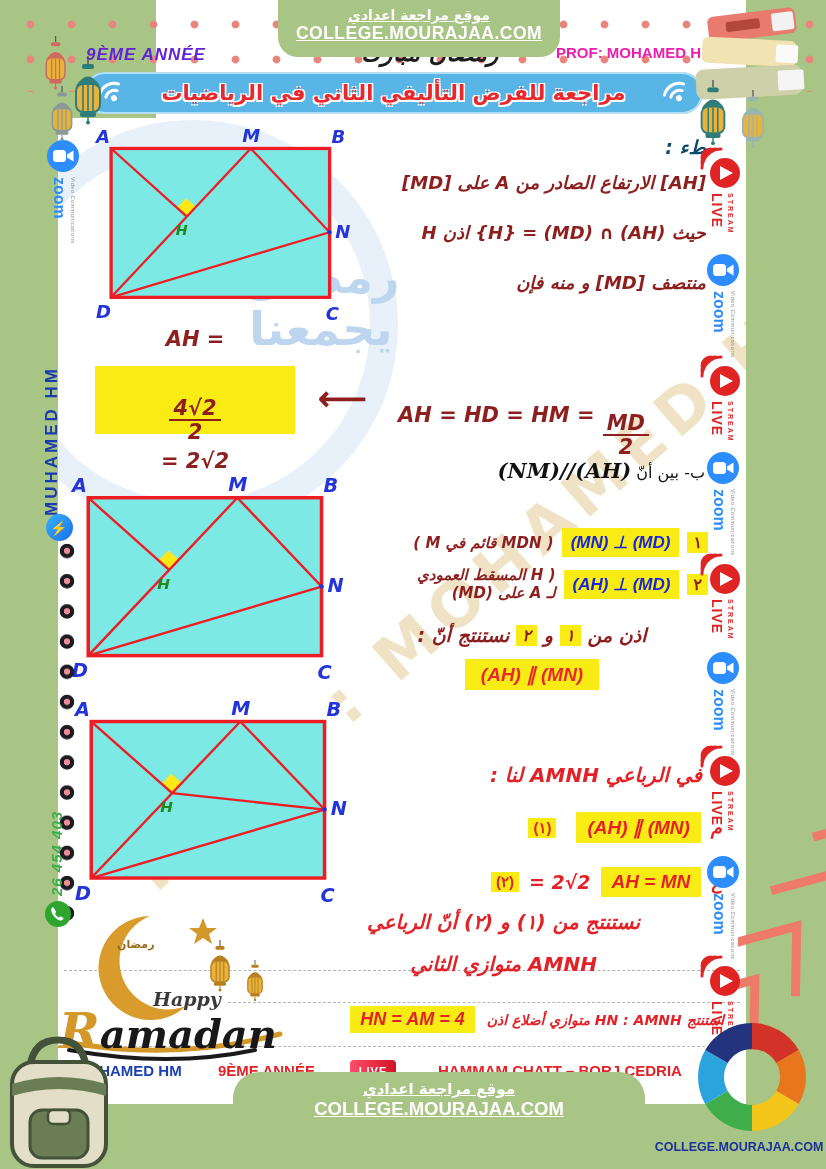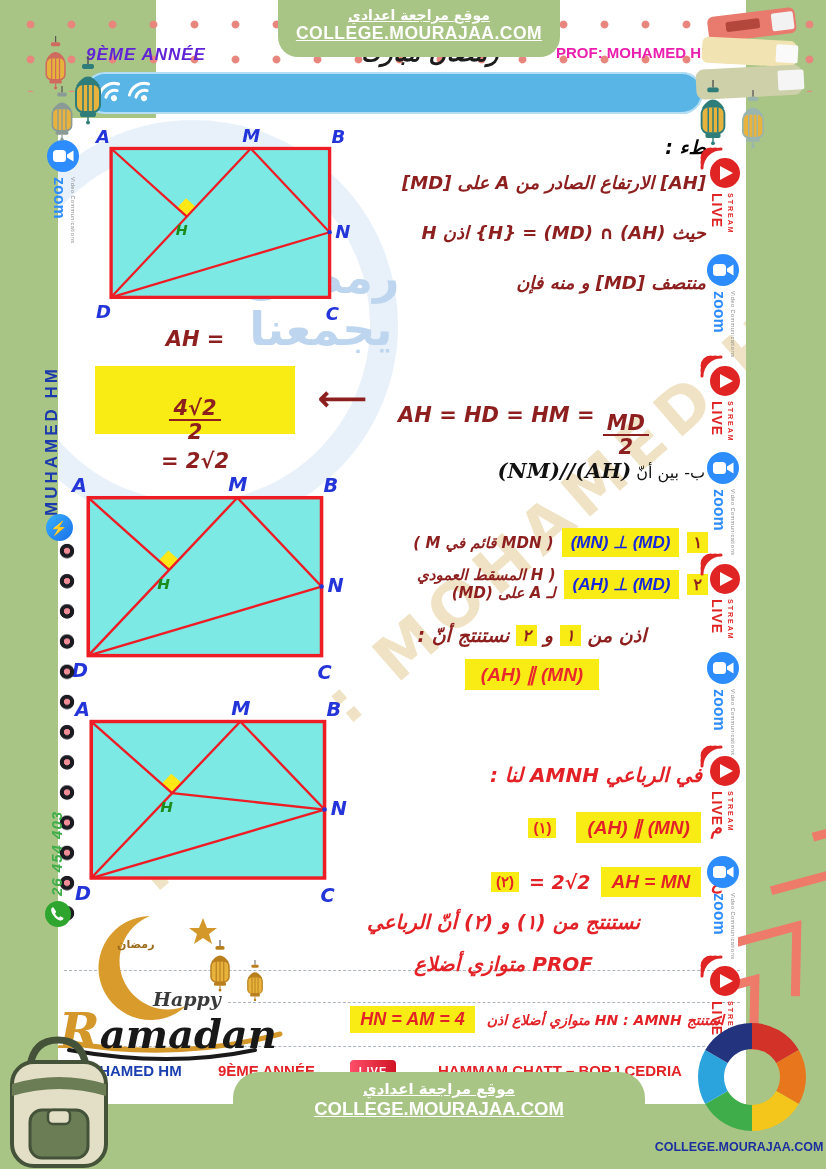"مراجعة للفرض التأليفي الثاني في" span.title { html: none -> <span>مراجعة للفرض التأليفي الثاني في الرياضيات</span> }
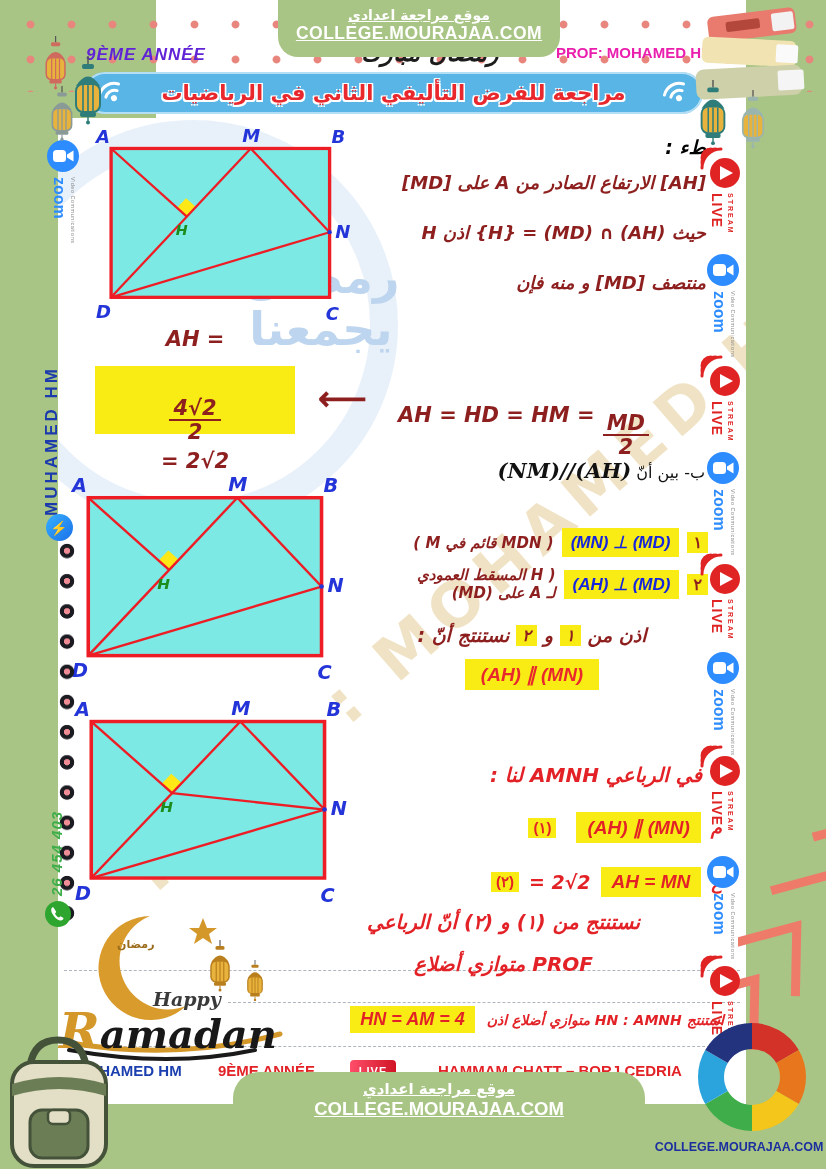"طء :" .parta .marker { color: #000000 -> #0c4a6e }
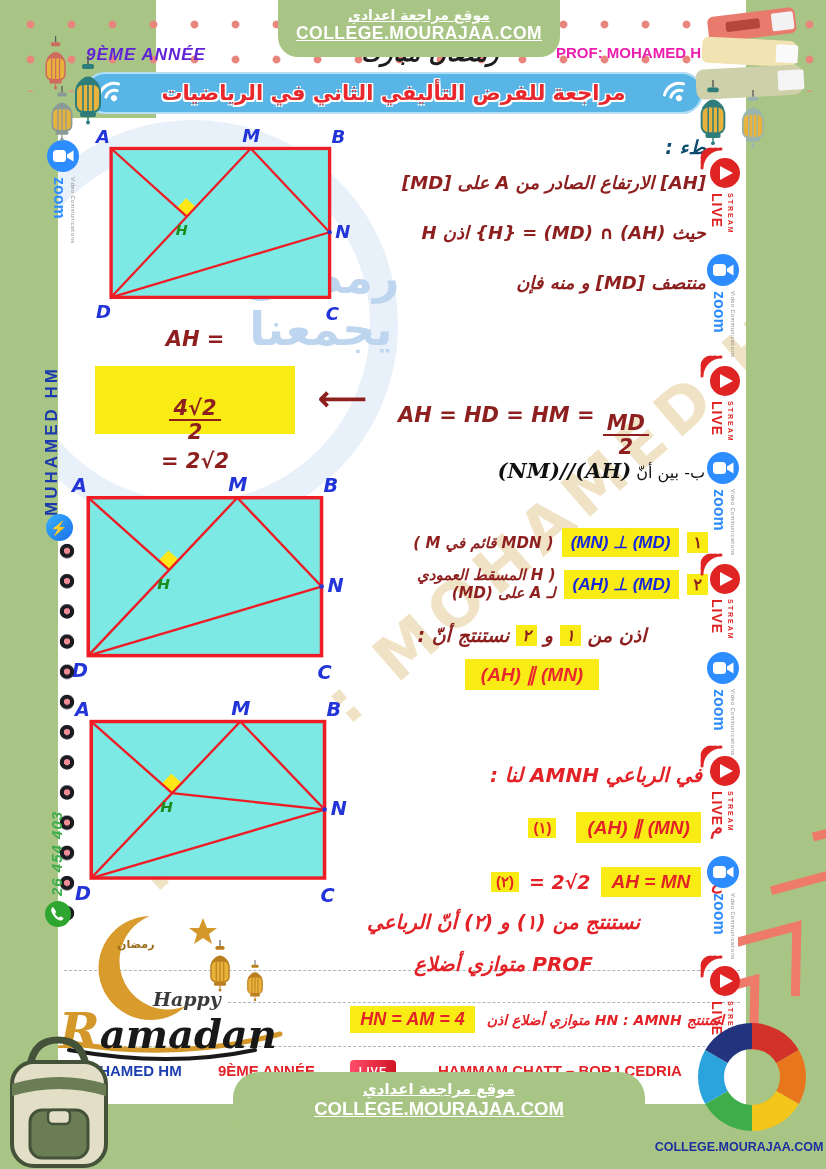"PROF متوازي أضلاع" div.abs { text: PROF متوازي أضلاع -> AMNH متوازي الثاني }
